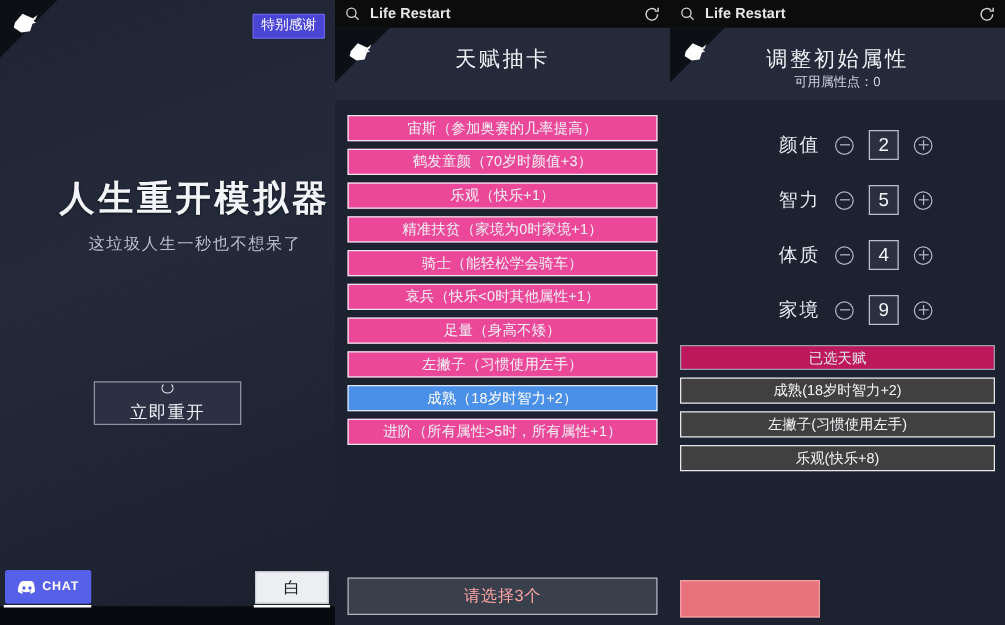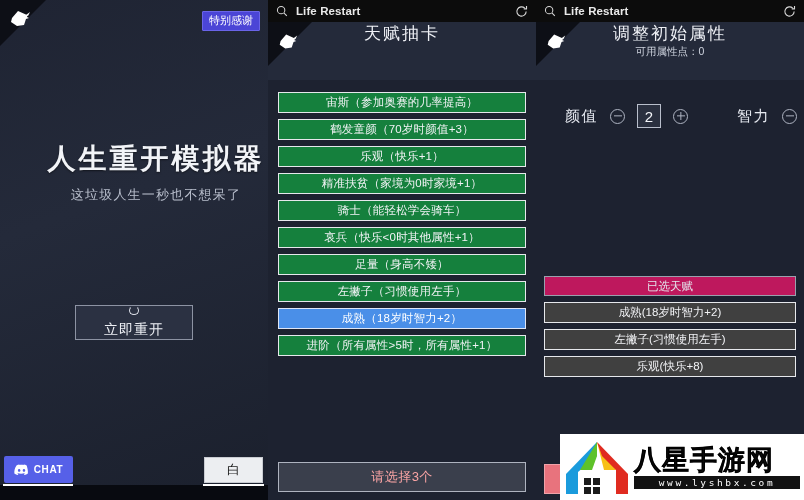"天赋抽卡" .gh-title { padding-top: 0 -> 14px }
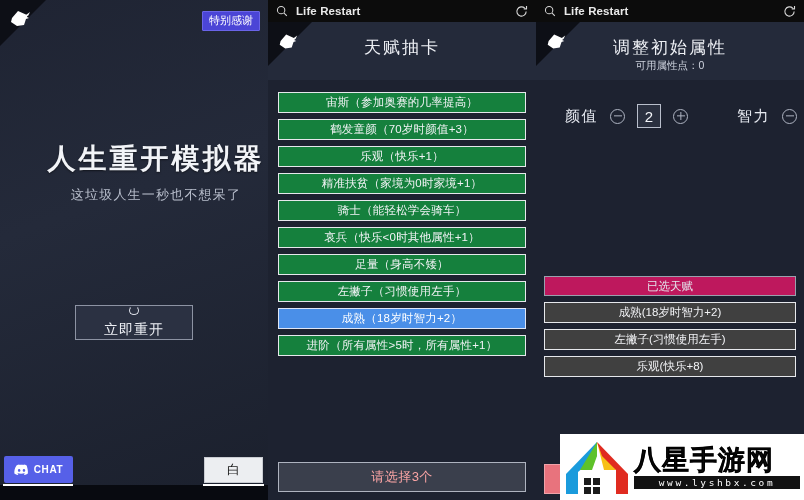"宙斯（参加奥赛的几率提高）" .talent-card { background: #15803d -> #ec4899 }
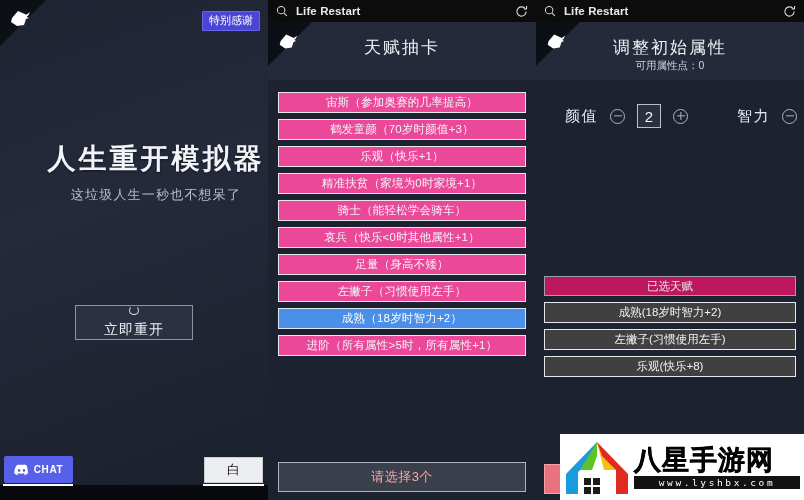"颜值" .attr-list { flex-direction: row -> column }
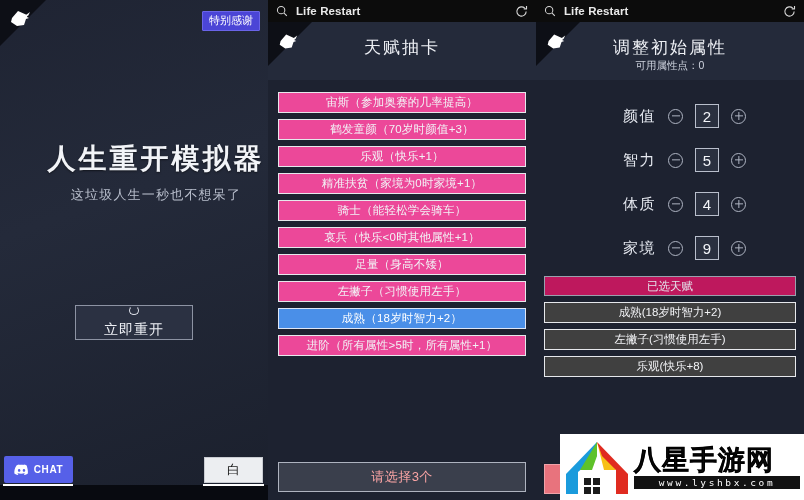"八星手游网" div.watermark { html: <div> <div> <svg> <path></path> <path></path> <path></path> <path></path> <rect></rect> <rect></rect> <rect></rect> <rect></rect> </svg> </div> <div> <div>八星手游网</div> <div>www.lyshbx.com</div> </div> </div> -> none }
